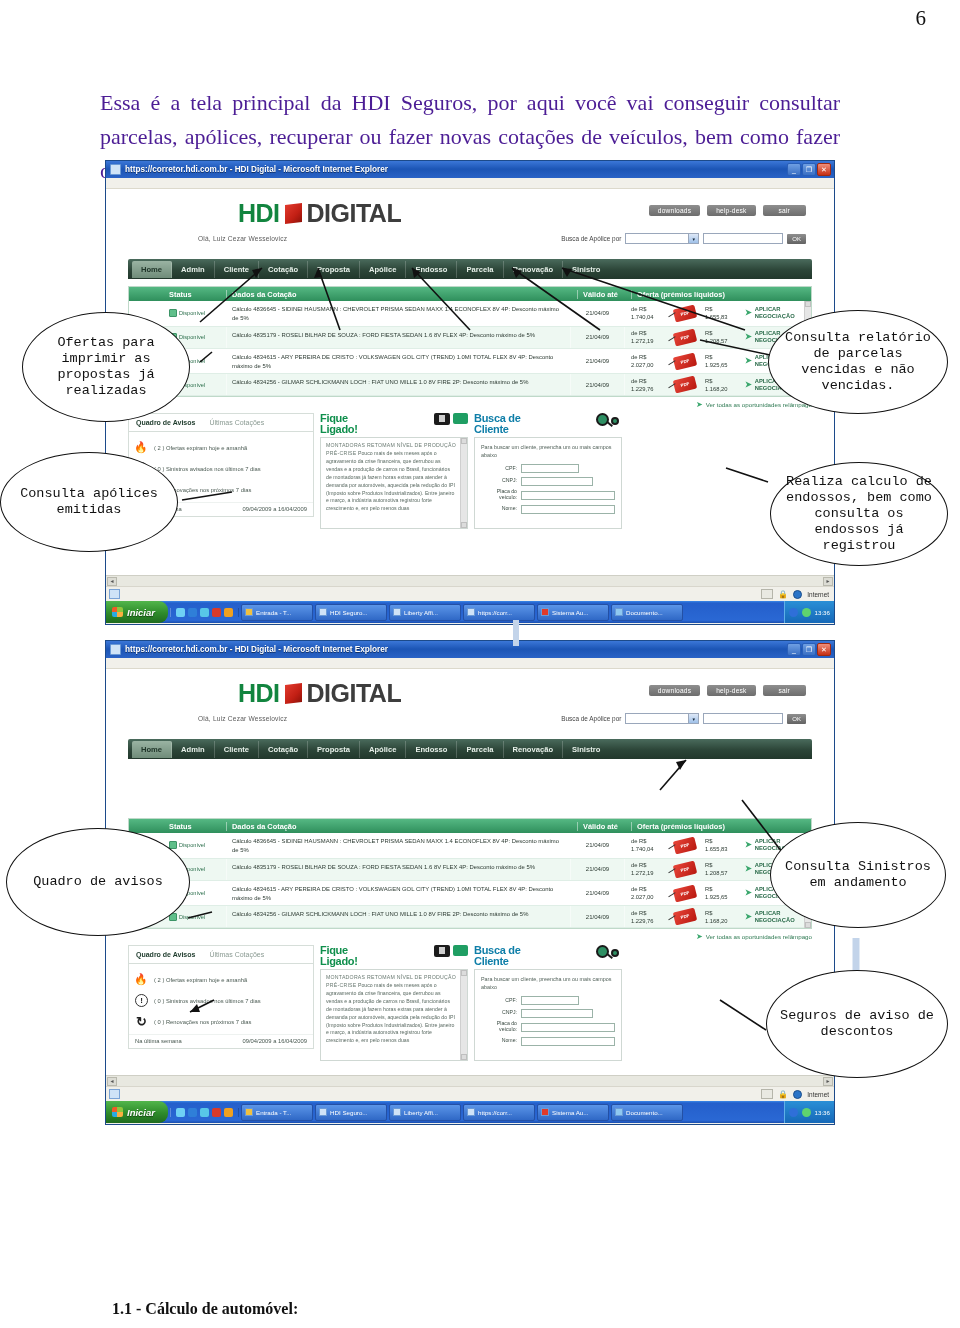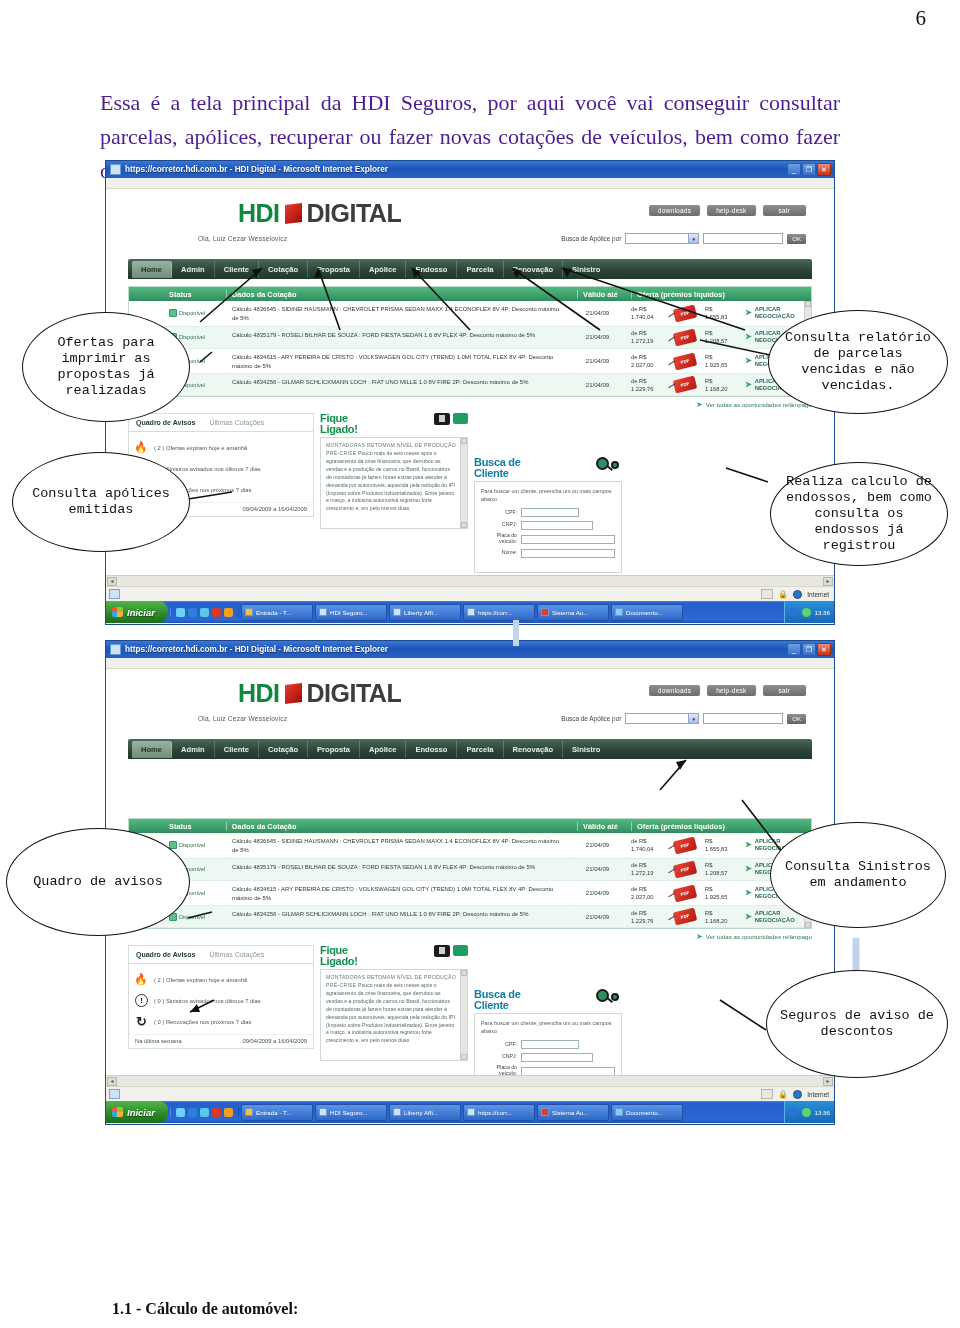"Busca de" .busca-head { margin-top: 44px -> none }
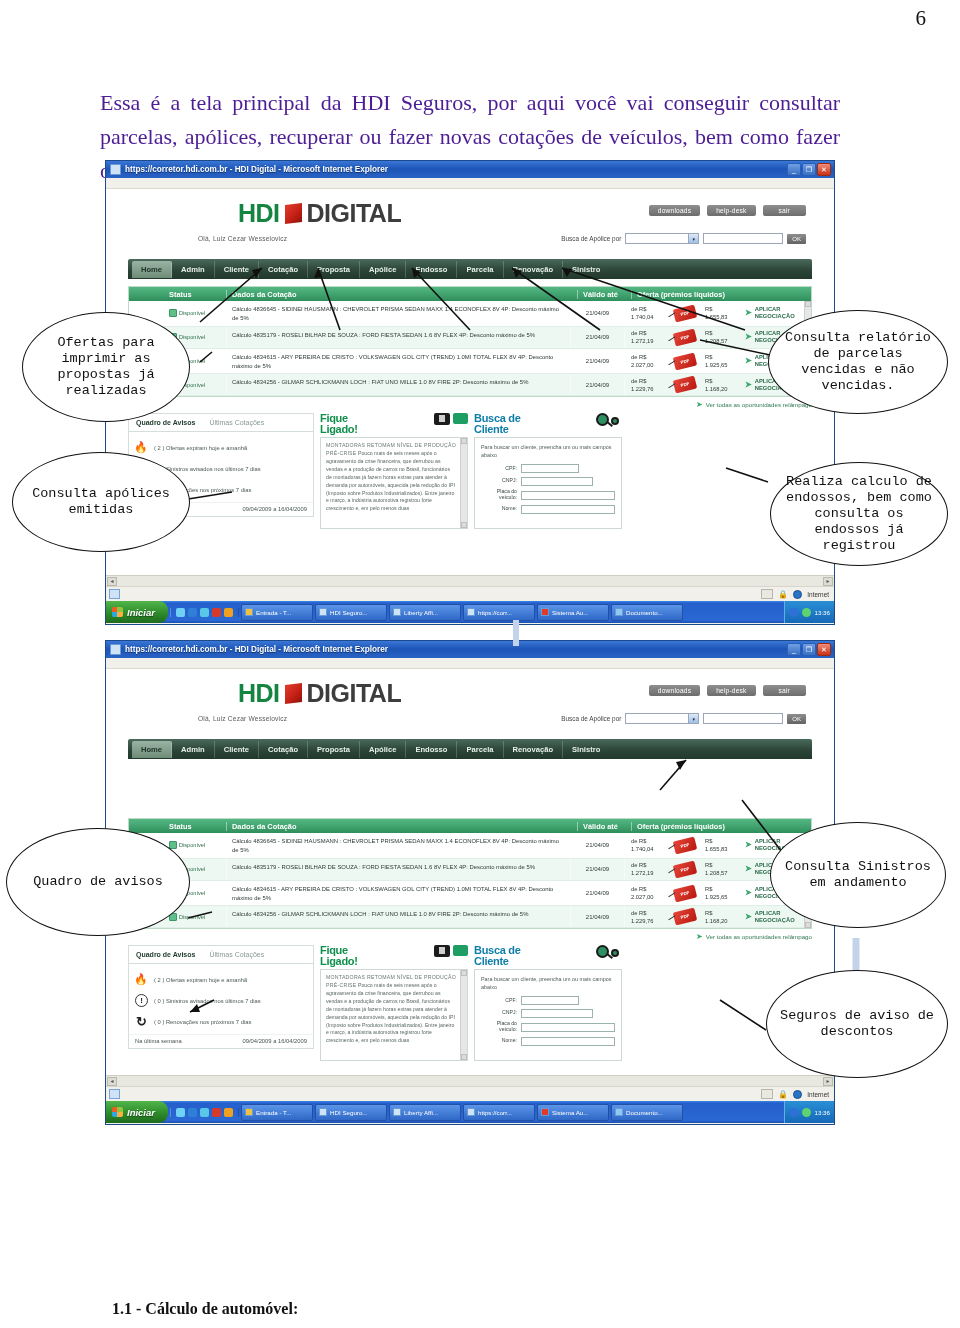"Consulta apólices emitidas" div.callout { left: 12px -> 0 }
